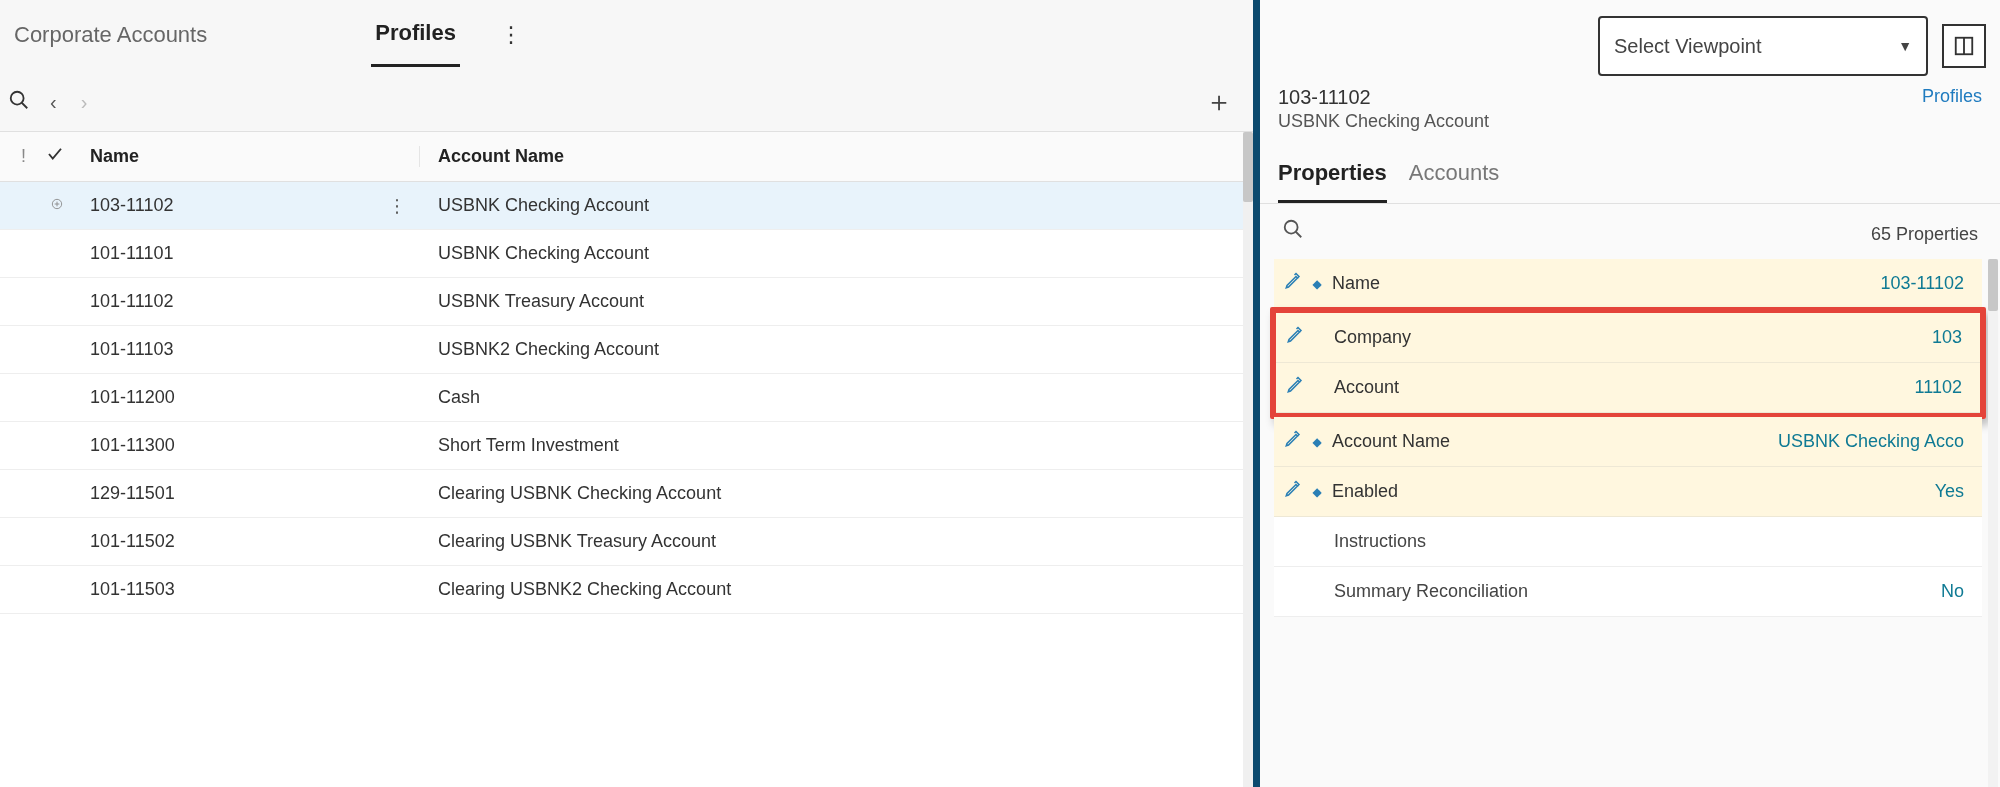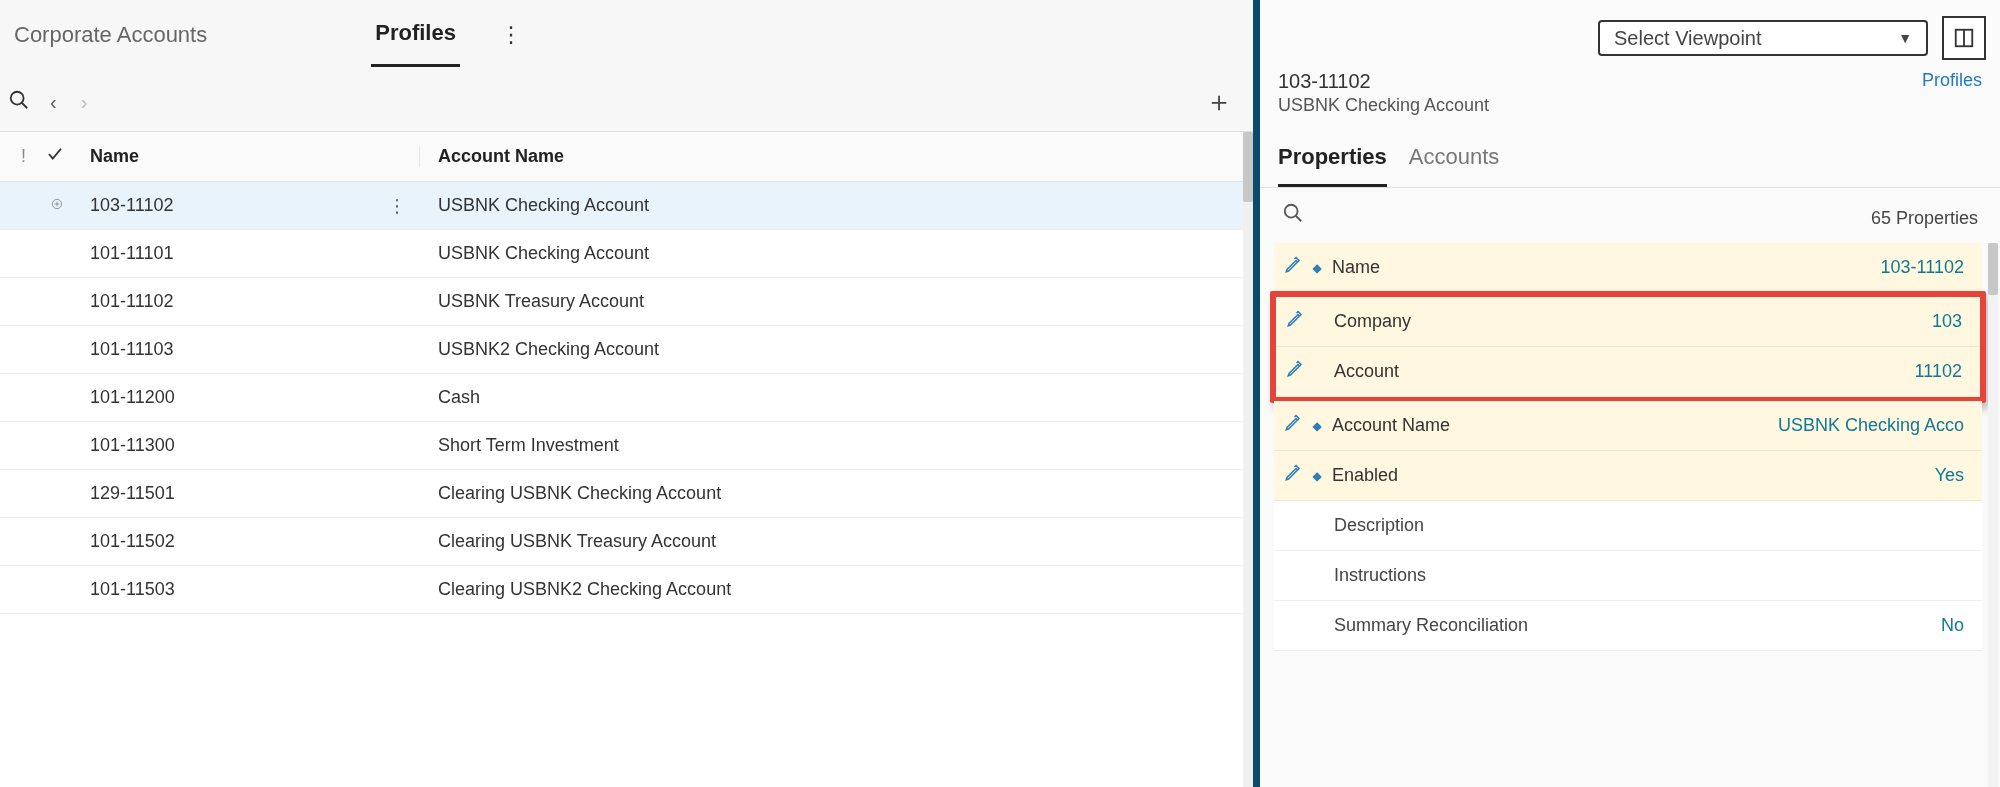"Select Viewpoint" .viewpoint-select { height: 36px -> 60px }
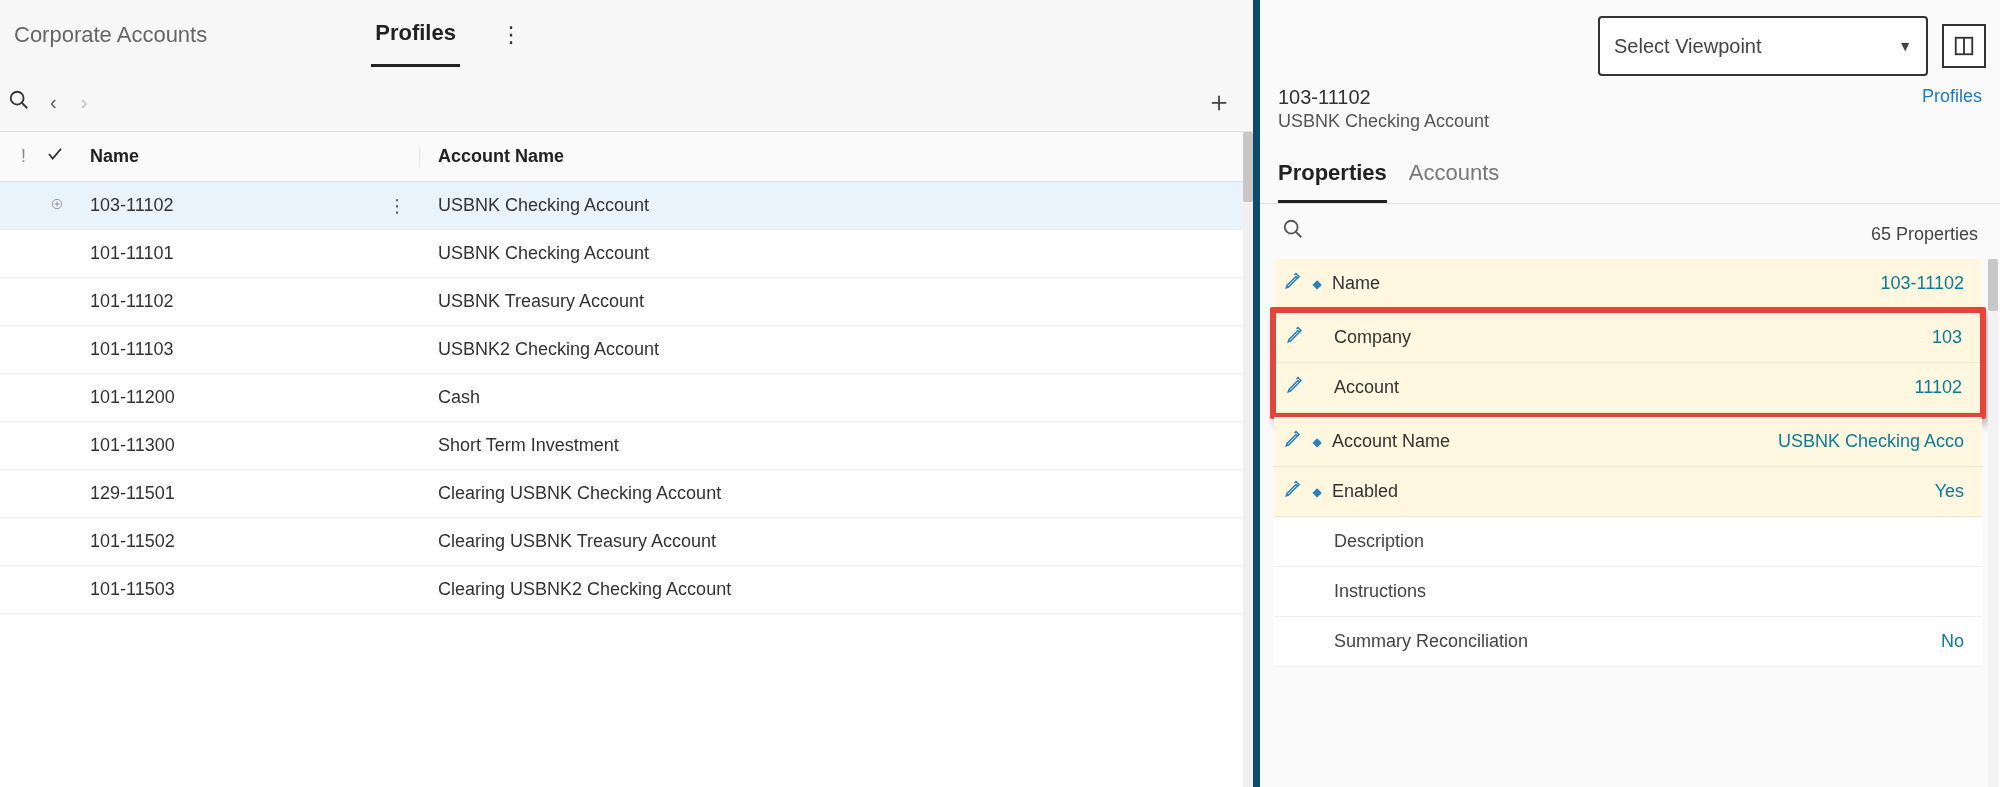"Description" div.prop-row { html: <div> <span>Description</span> <span></span> </div> -> none }
